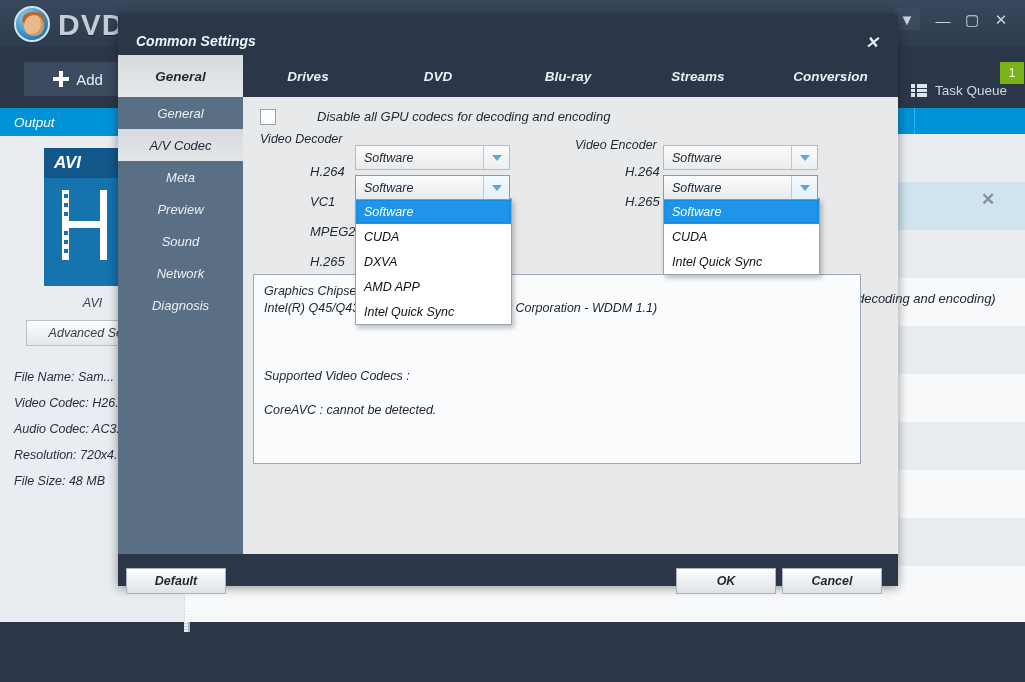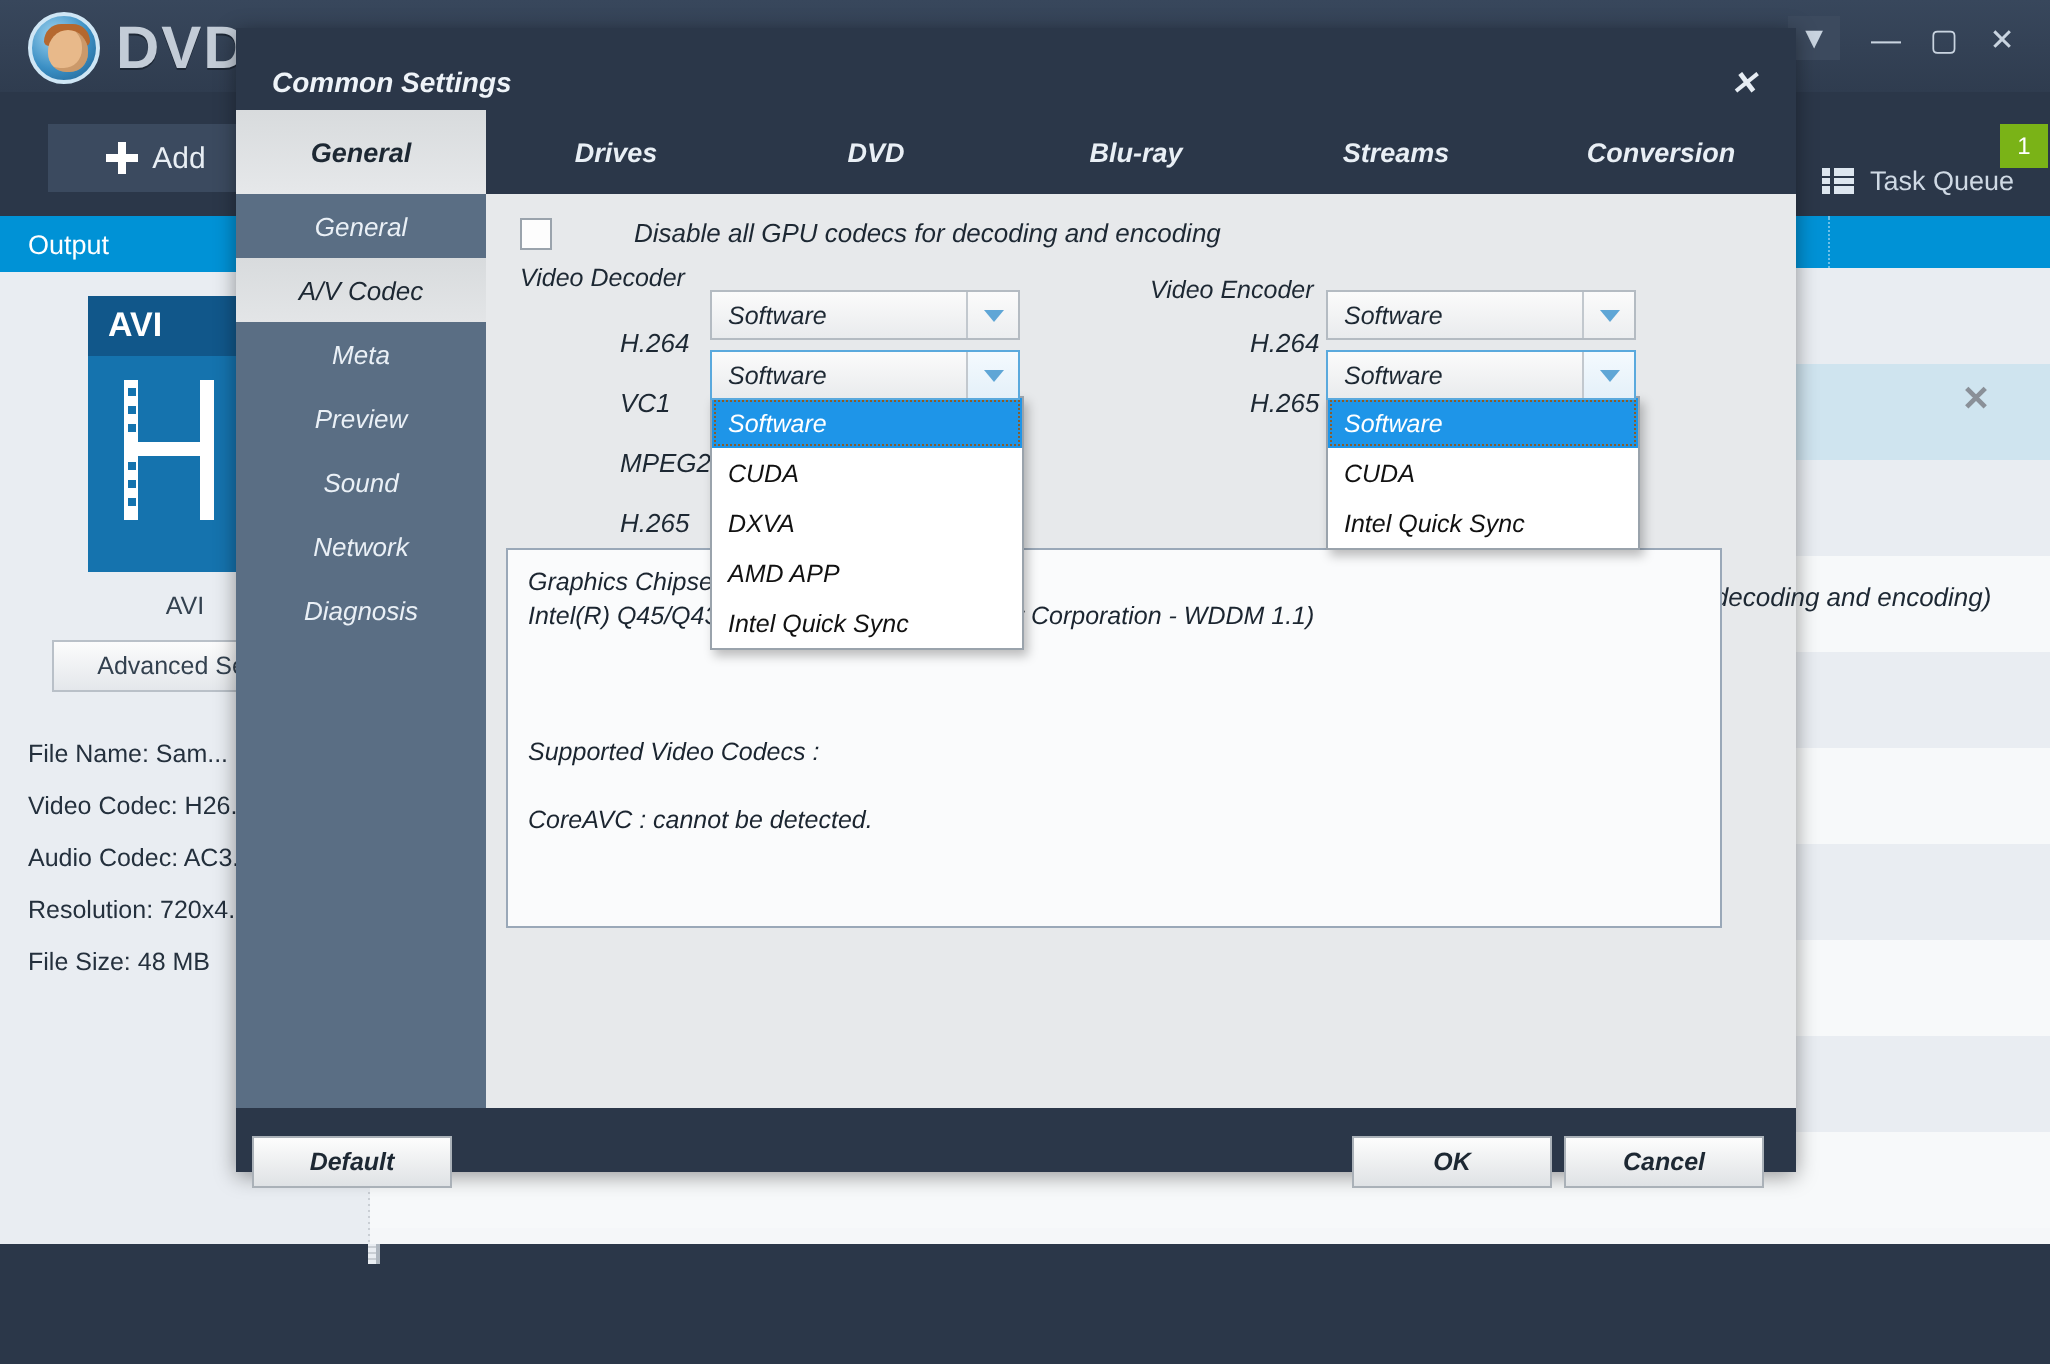"Output" #left-panel { font-style: none -> italic }
